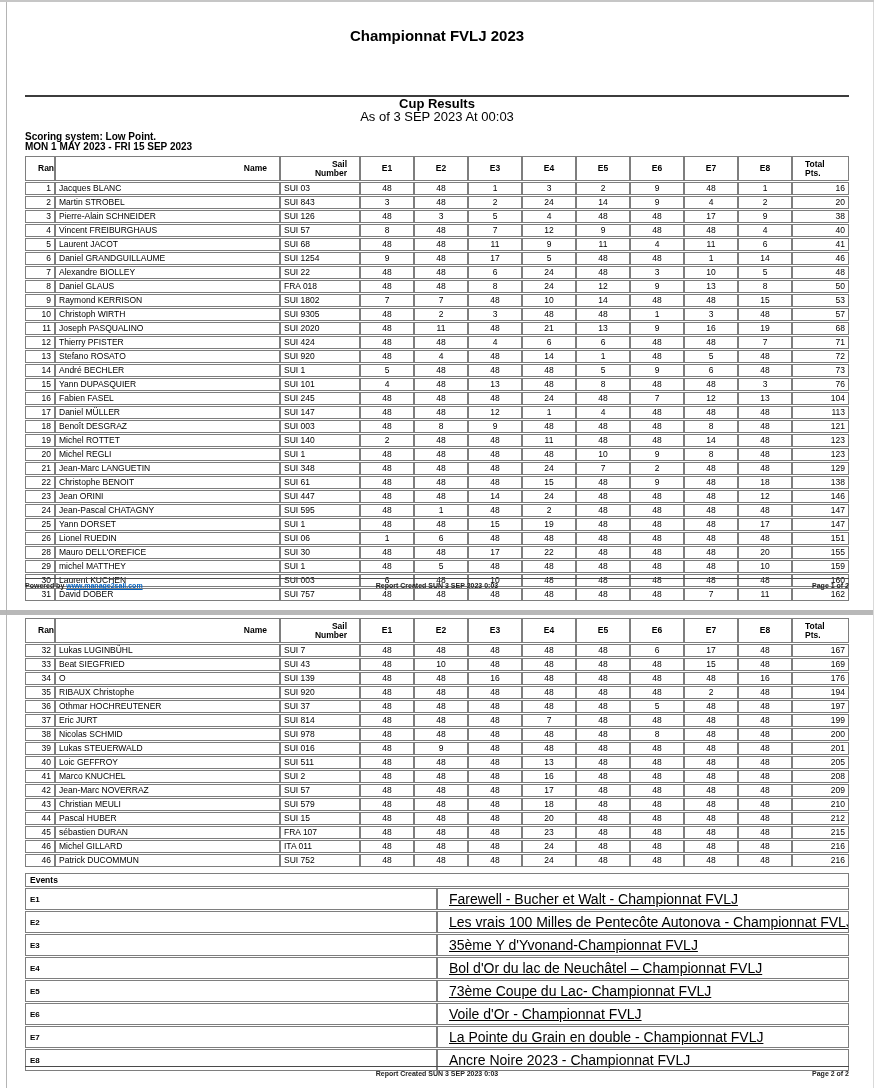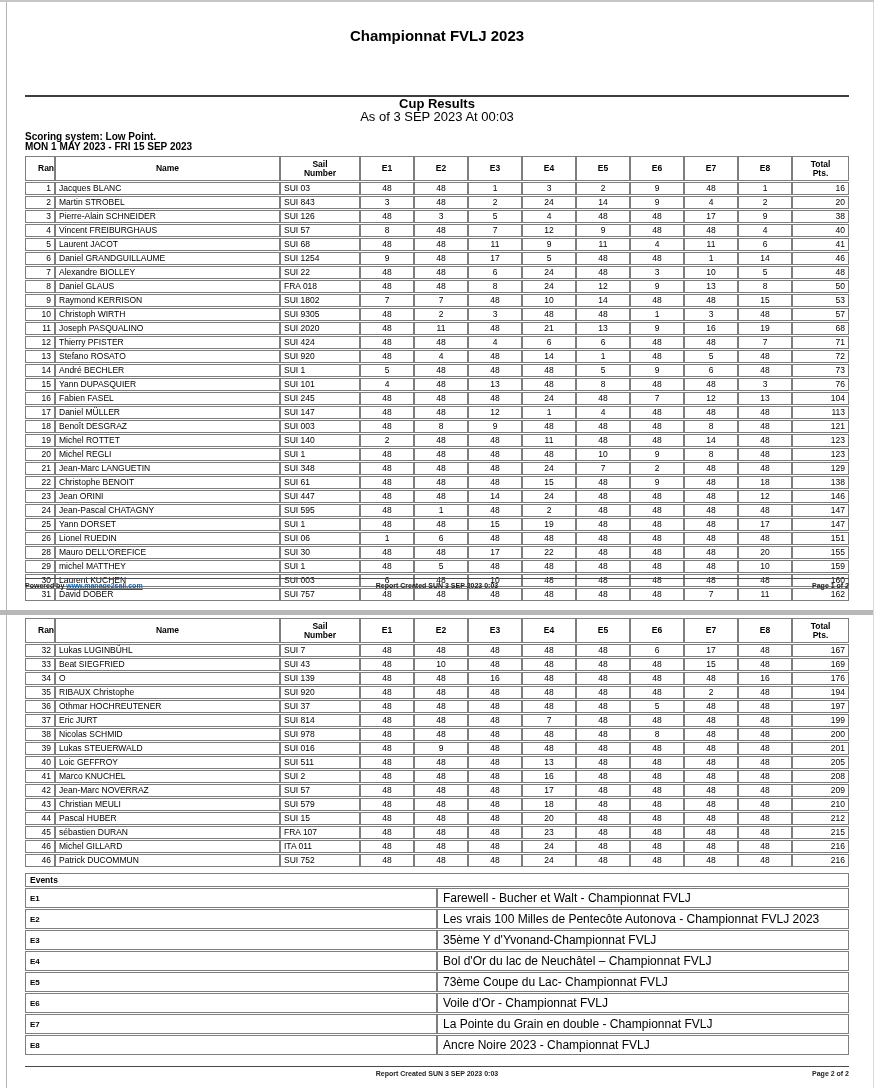"Name" th.h-name, th.h-sail { text-align: center -> right }
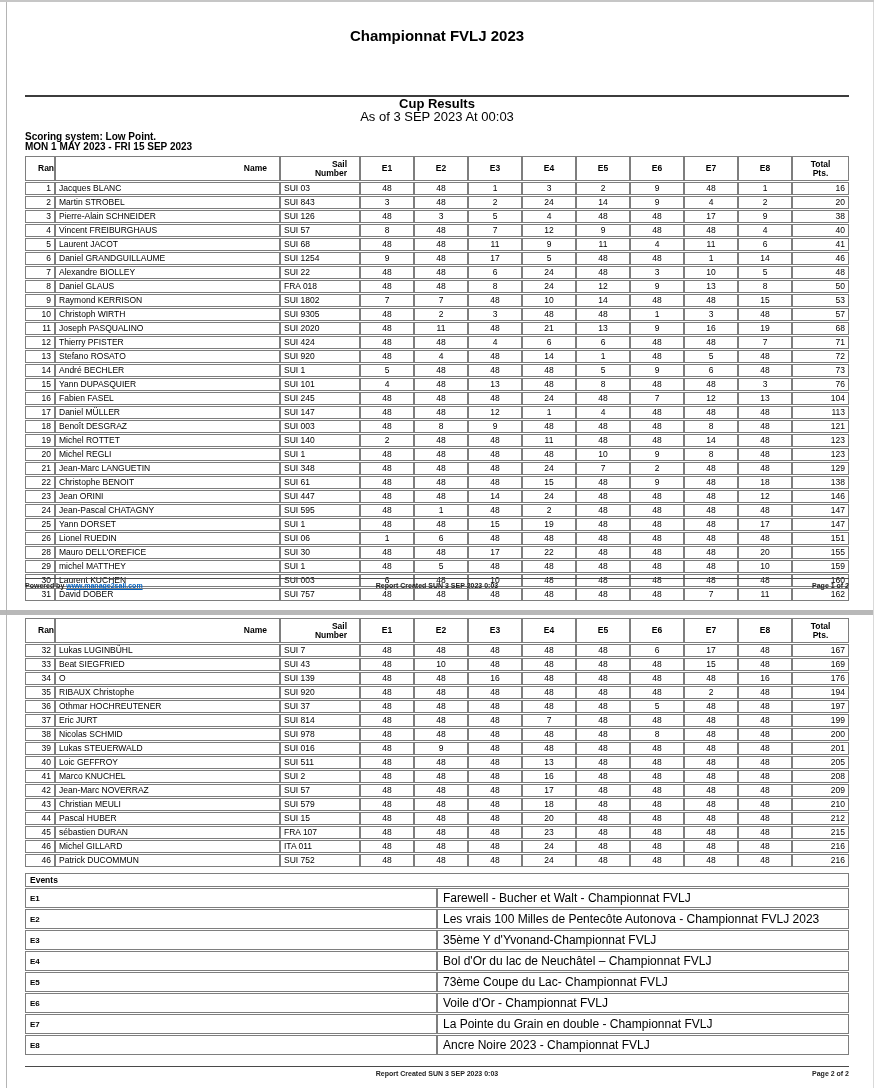"Total" th.h-total { text-align: center -> left }
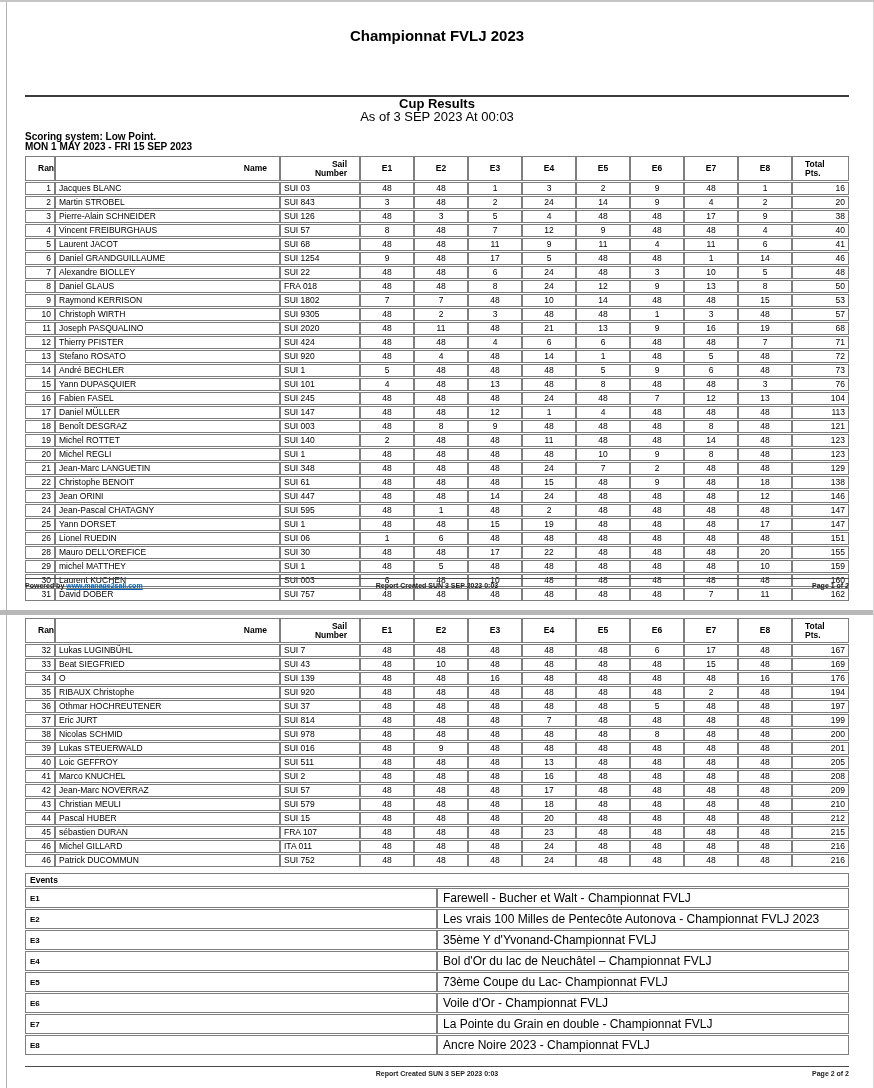"Farewell - Bucher et Walt" td.ev-name { font-size: 12px -> 14px; padding: 2px 5px -> 2px 11px; text-decoration: none -> underline }
